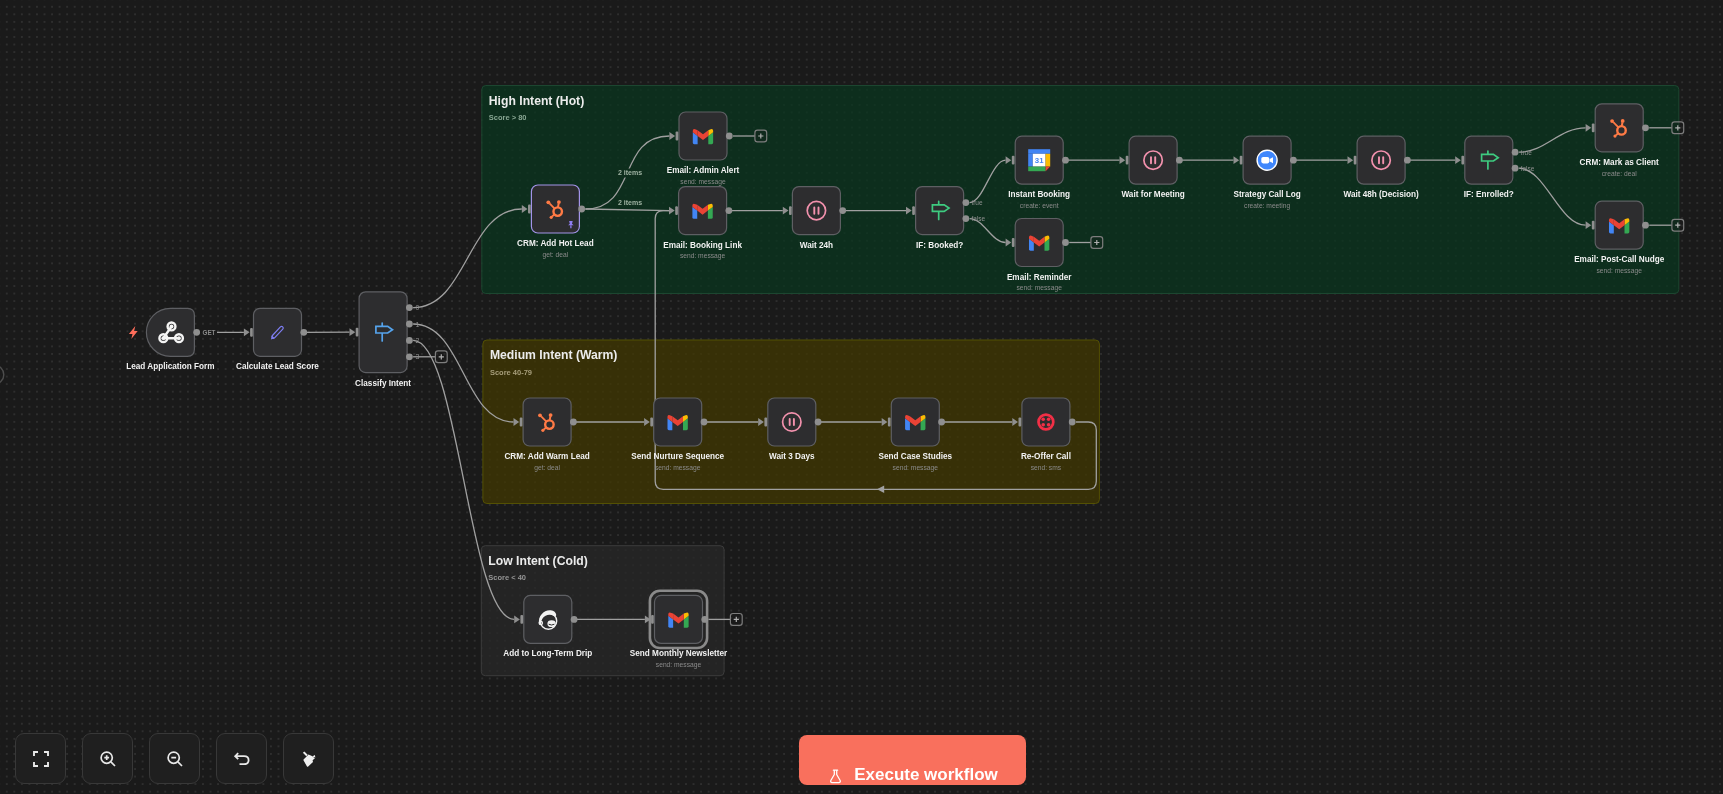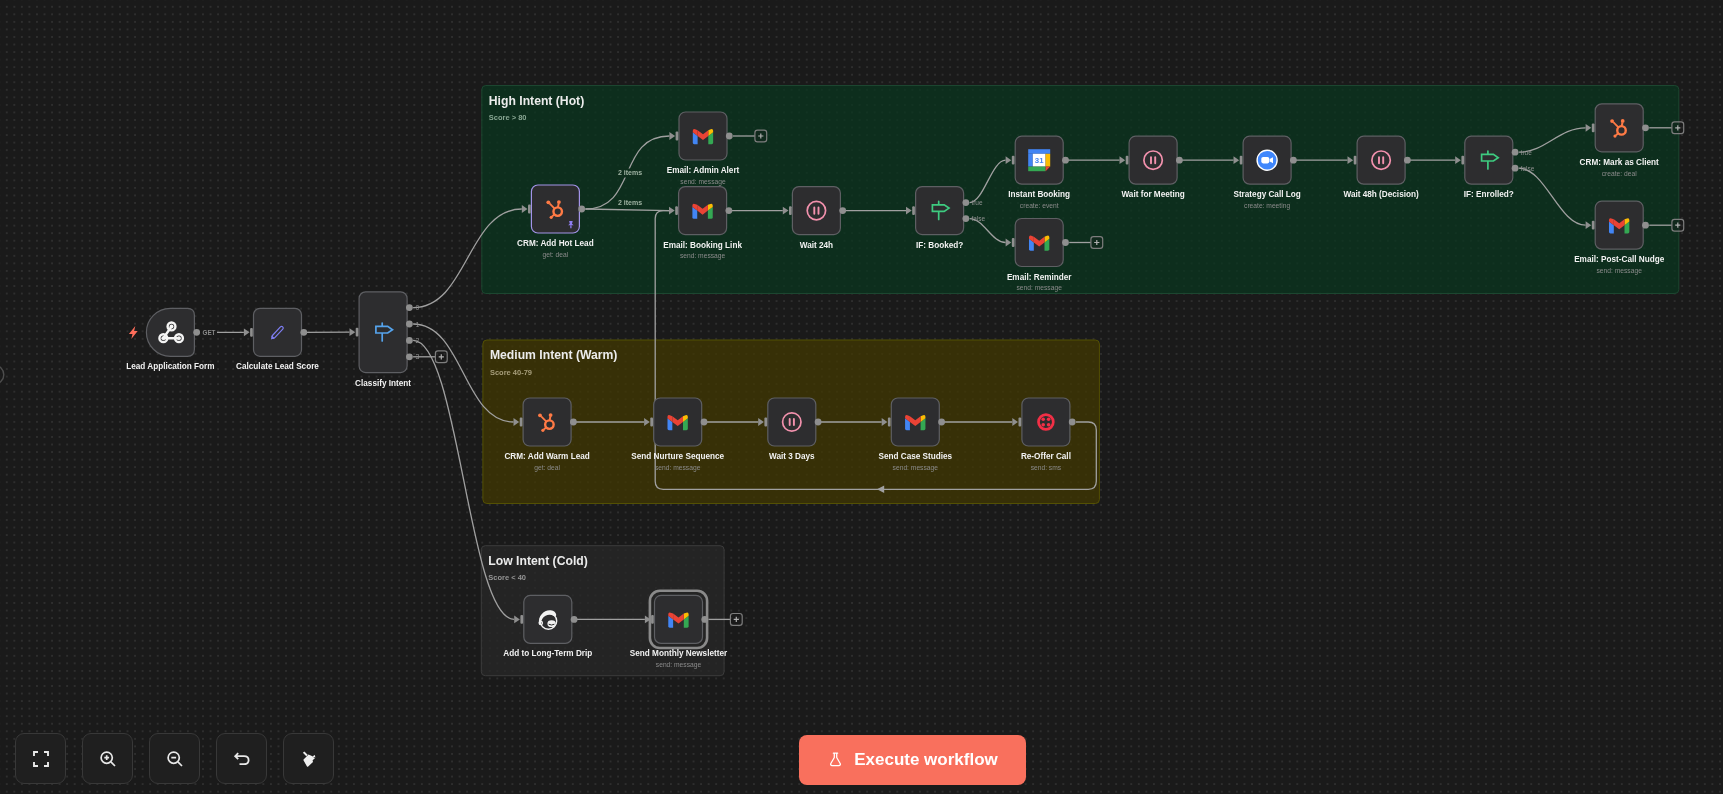"Execute workflow" .exec { align-items: center -> flex-end }
